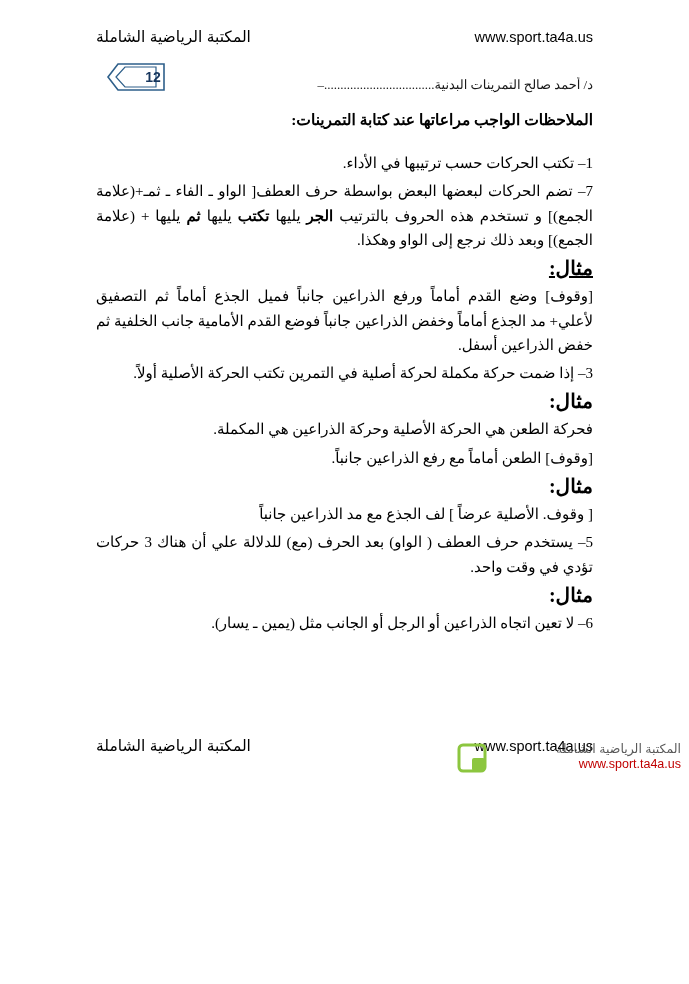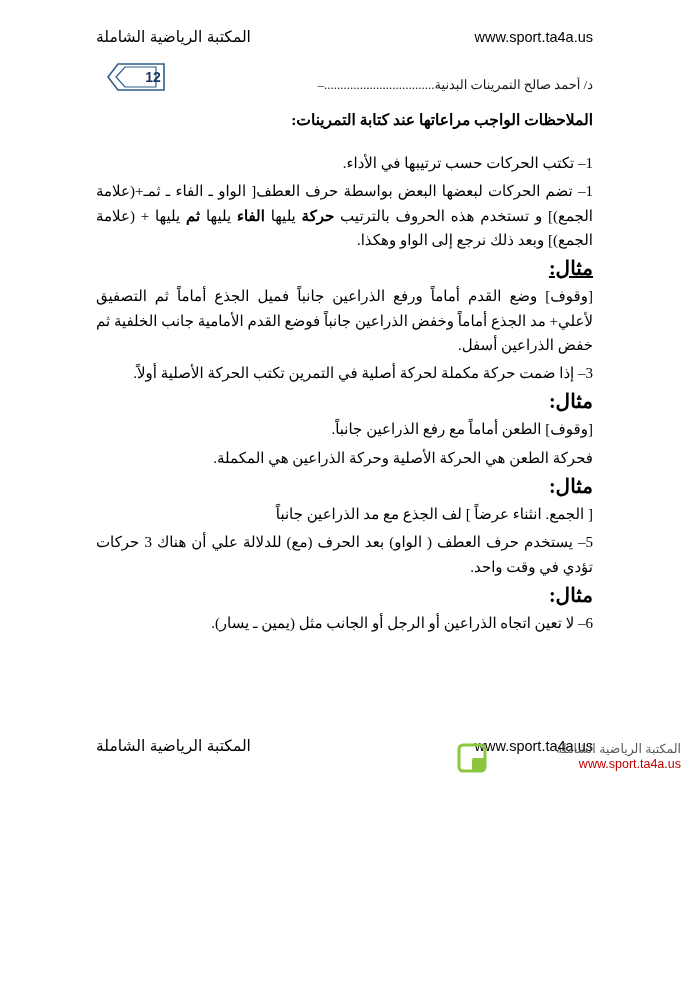"1– تضم الحركات لبعضها البعض" span { text: 1 -> 7 }
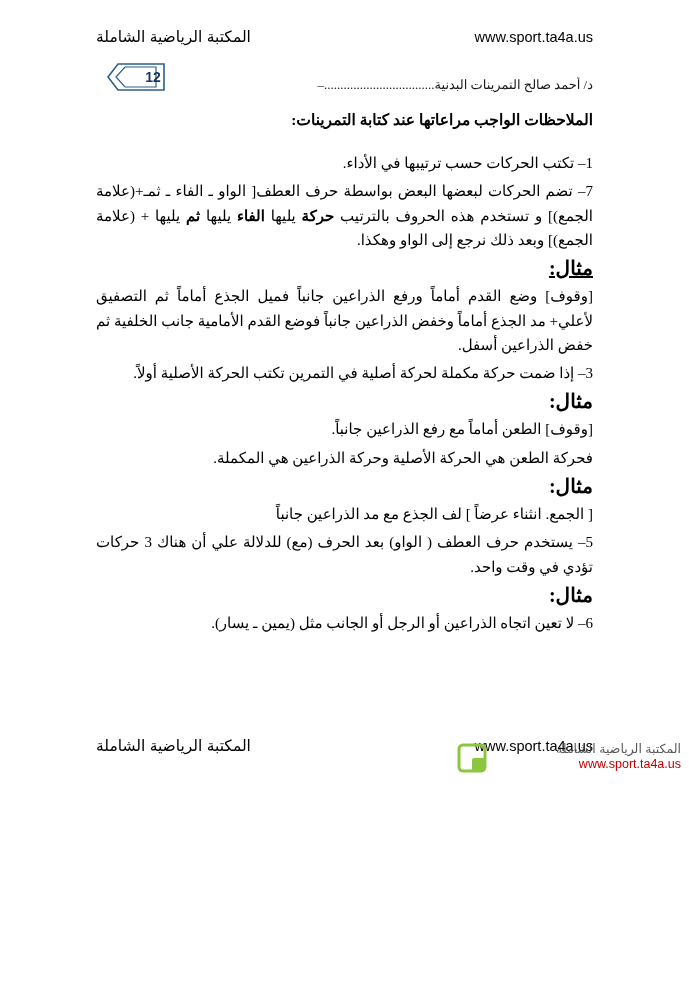"الفاء" b { text: الفاء -> تكتب }
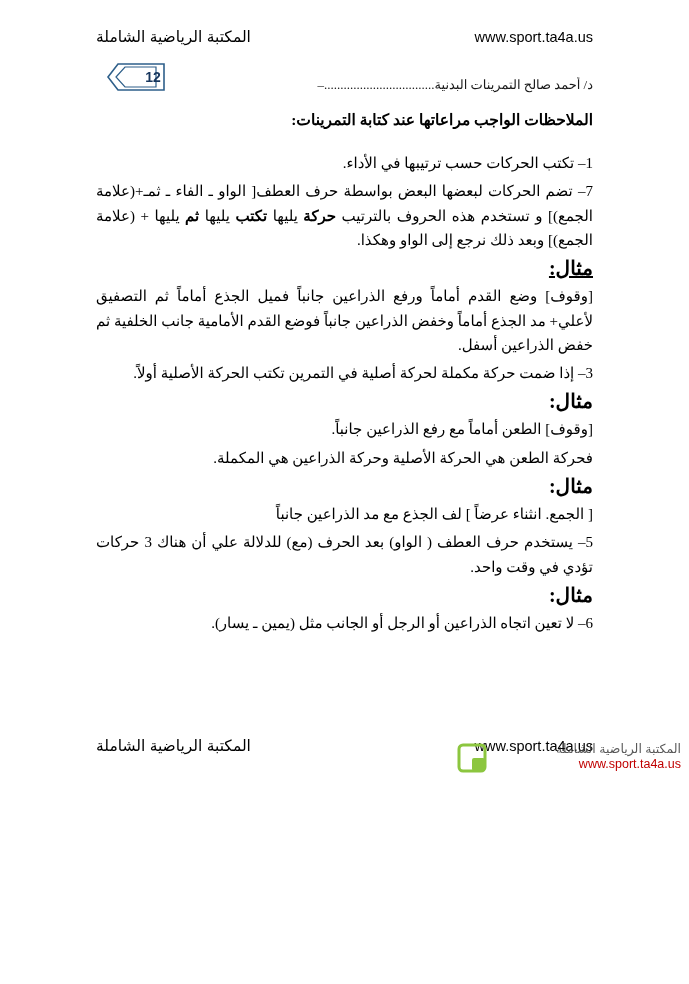"حركة" b { text: حركة -> الجر }
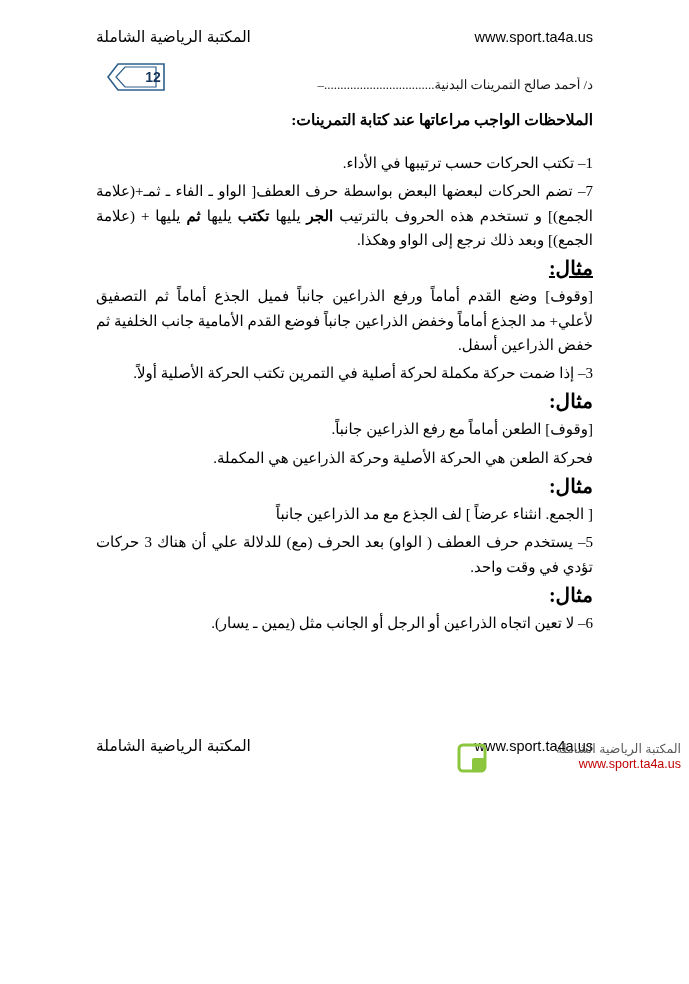"[وقوف] الطعن أماماً مع رفع" p.line { order: before "فحركة الطعن هي الحركة الأصلية" -> after "فحركة الطعن هي الحركة الأصلية" }
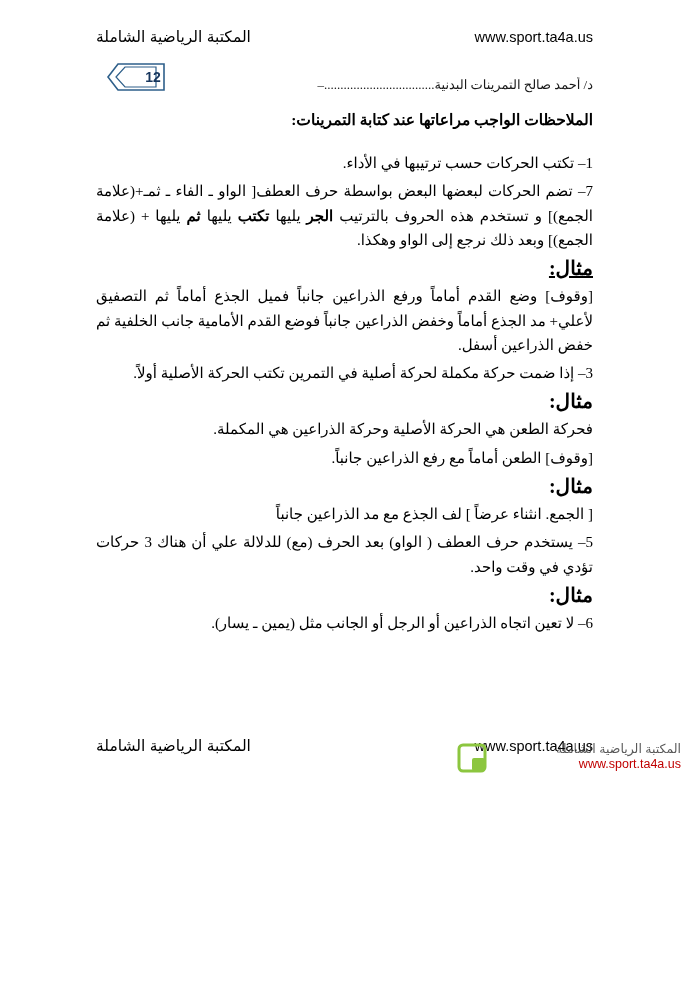"[ الجمع. انثناء عرضاً ]" p.line { text: الجمع. انثناء -> وقوف. الأصلية }
